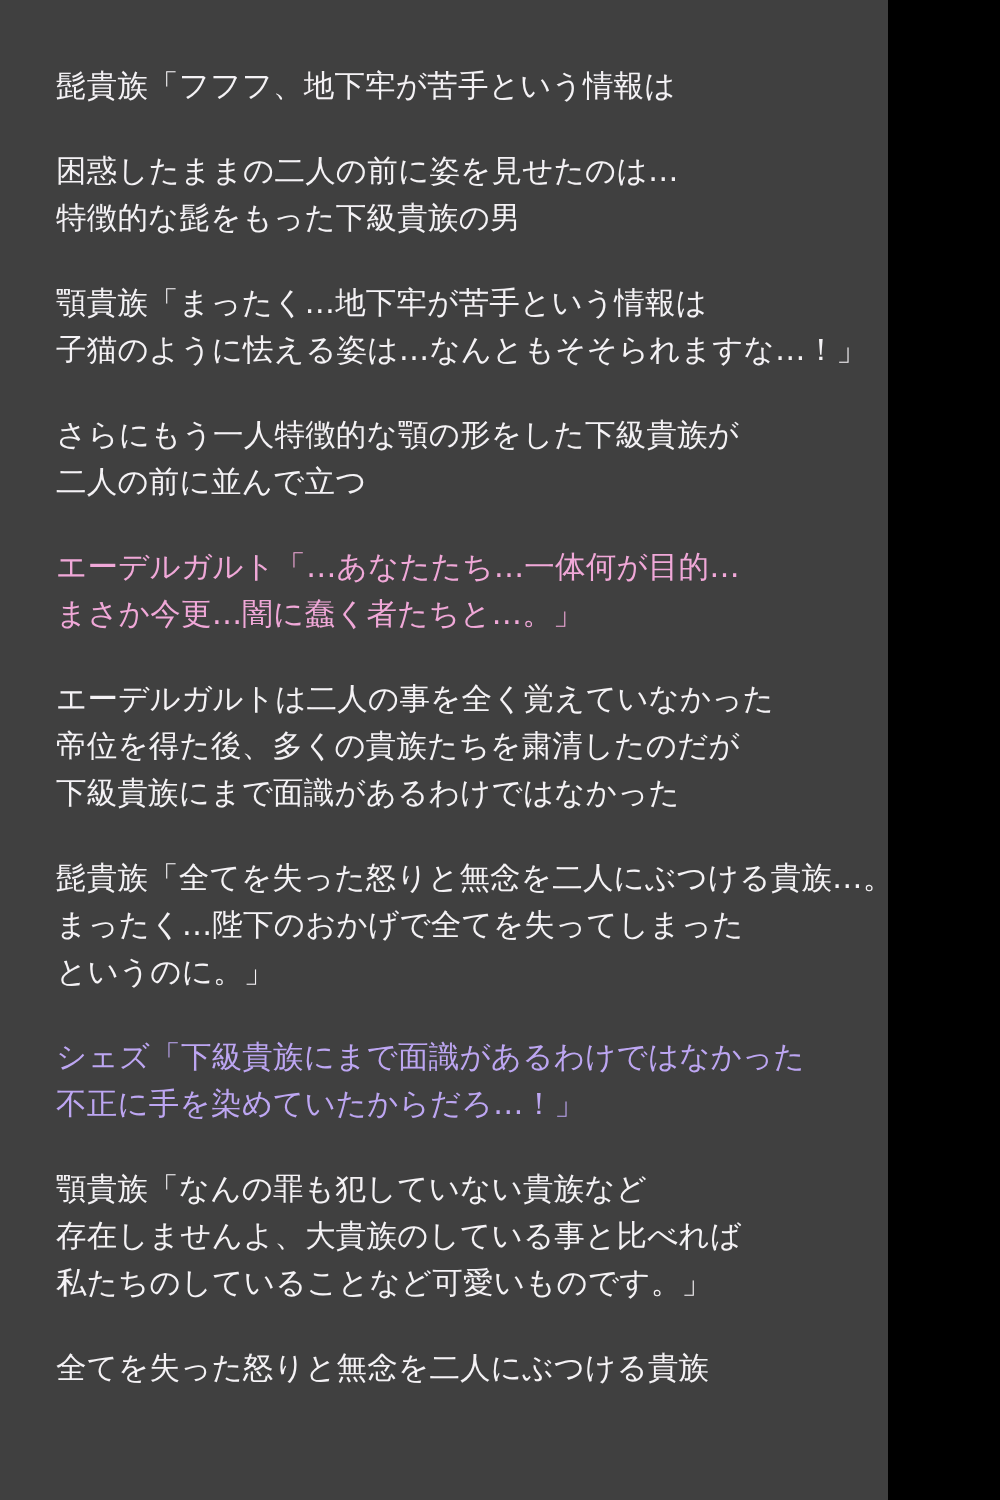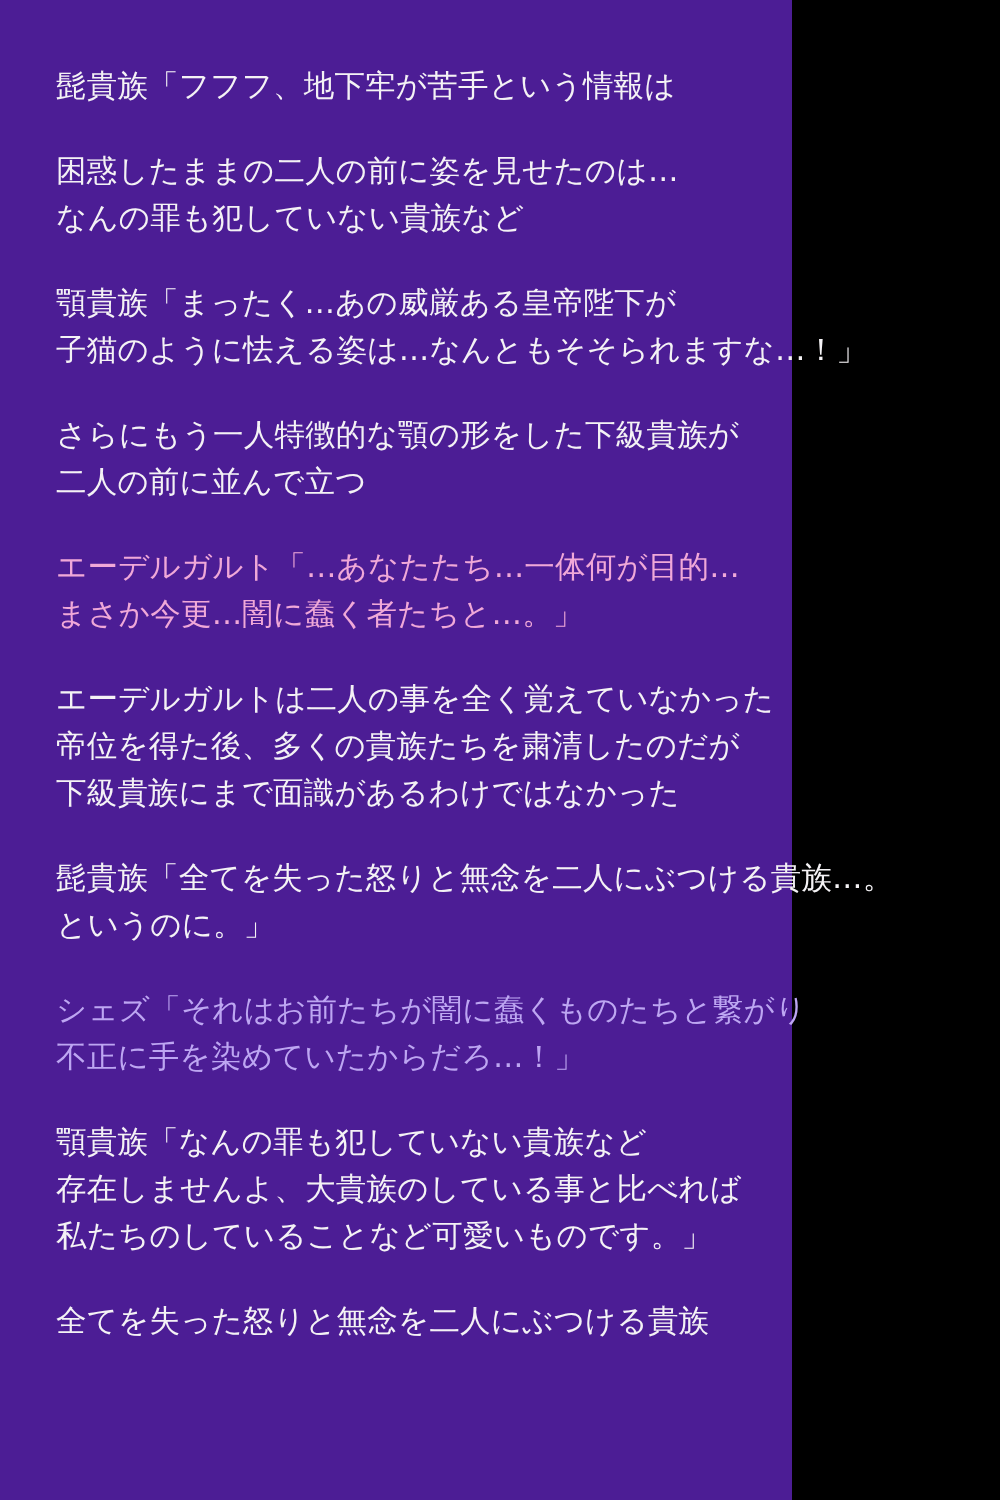"髭貴族「フフフ、地下牢が苦手という情報は" .page { background: #4c1d95 -> #404040; width: 792px -> 888px }
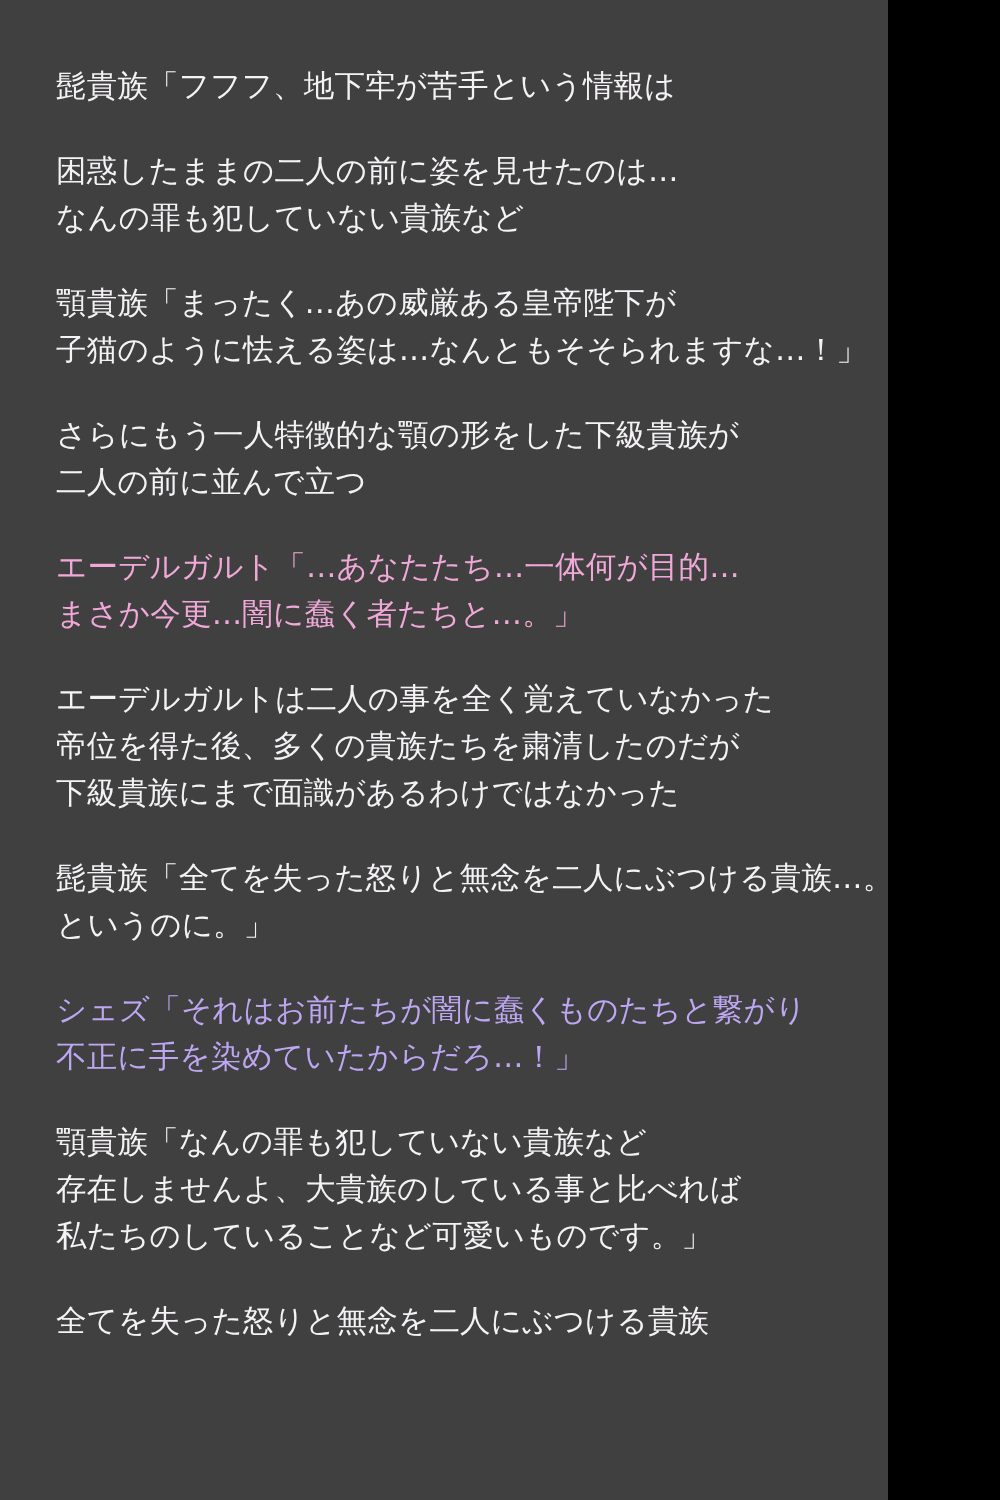"なんの罪も犯していない貴族など" div.line { text: なんの罪も犯していない貴族など -> 特徴的な髭をもった下級貴族の男 }
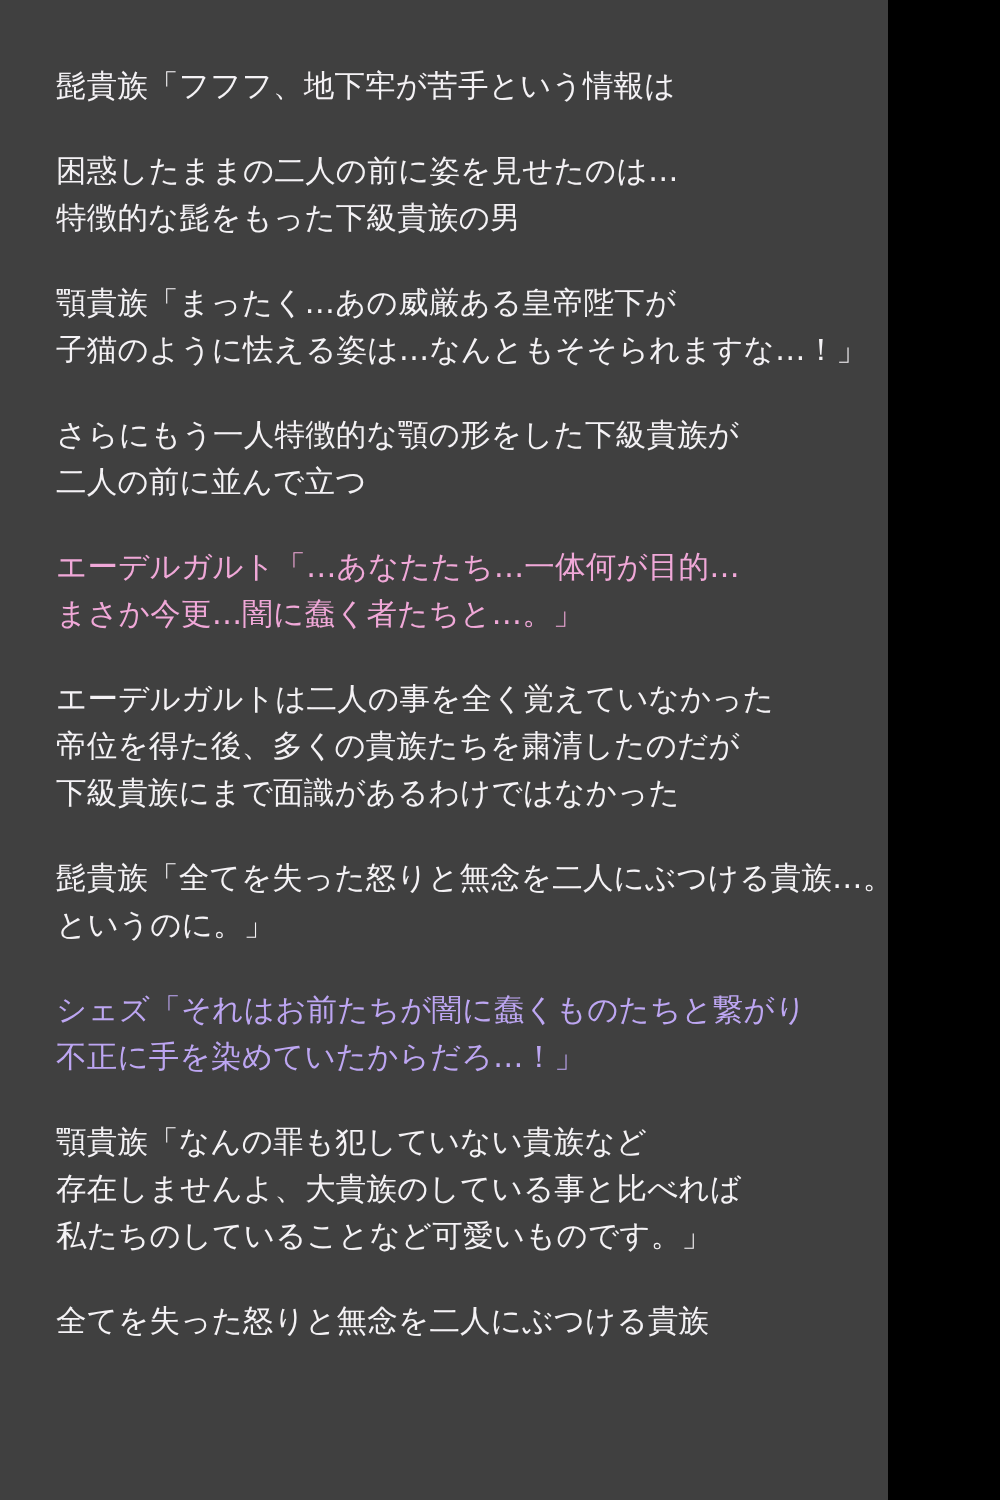"顎貴族「まったく…あの威厳ある皇帝陛下が" div.line { text: あの威厳ある皇帝陛下が -> 地下牢が苦手という情報は }
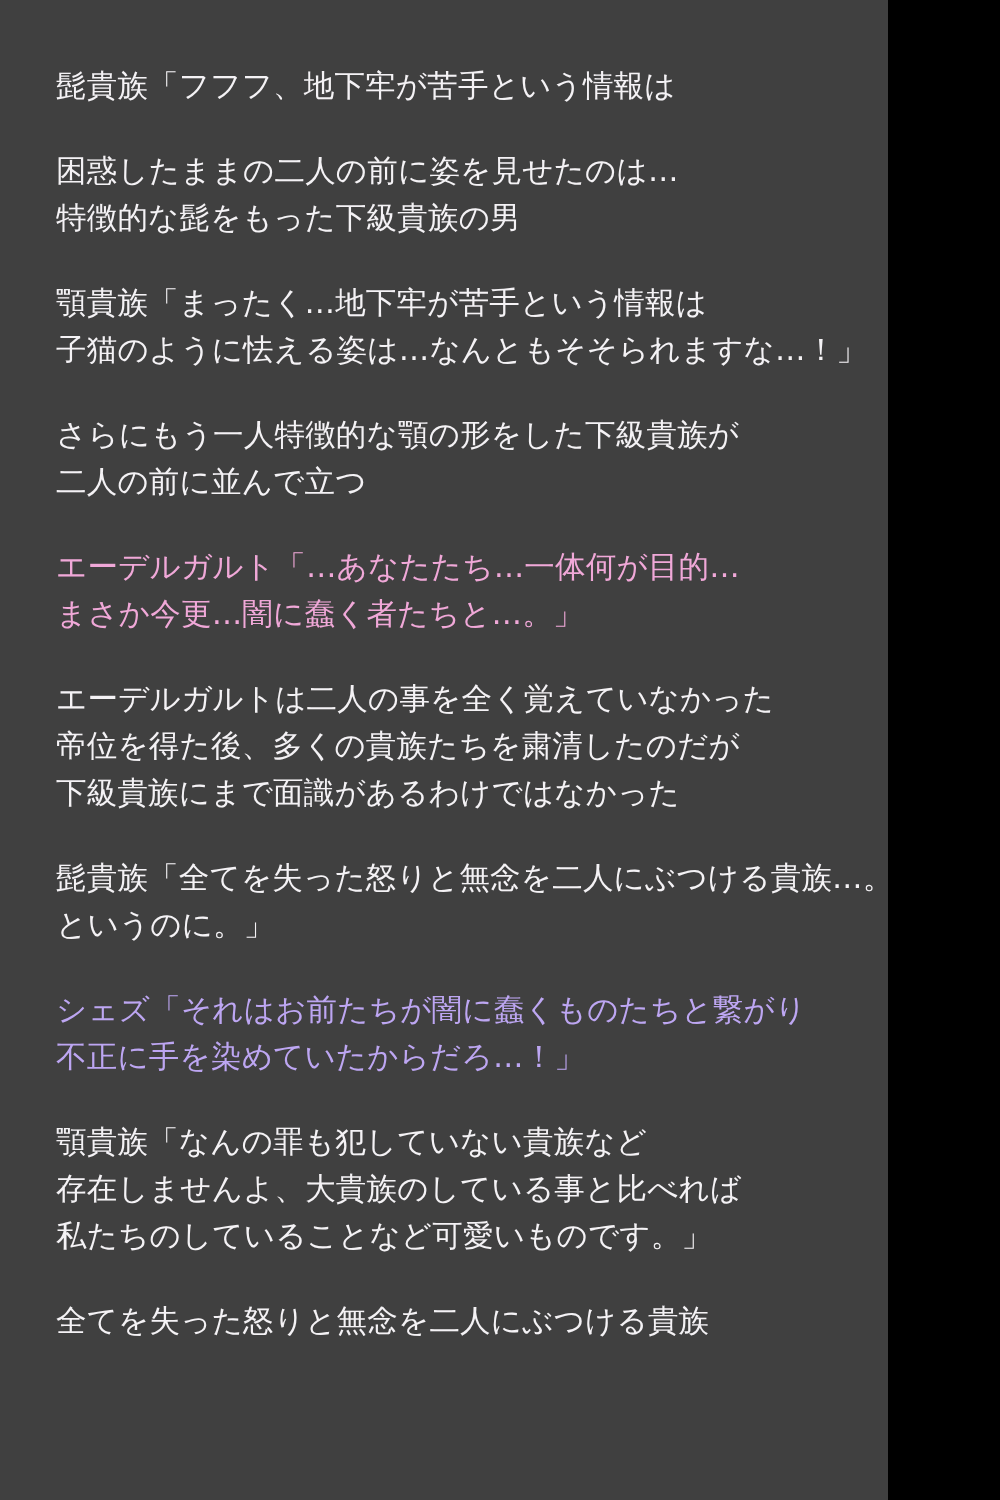"まったく…陛下のおかげで全てを失ってしまった" div.line { html: none -> <div>まったく…陛下のおかげで全てを失ってしまった</div> }
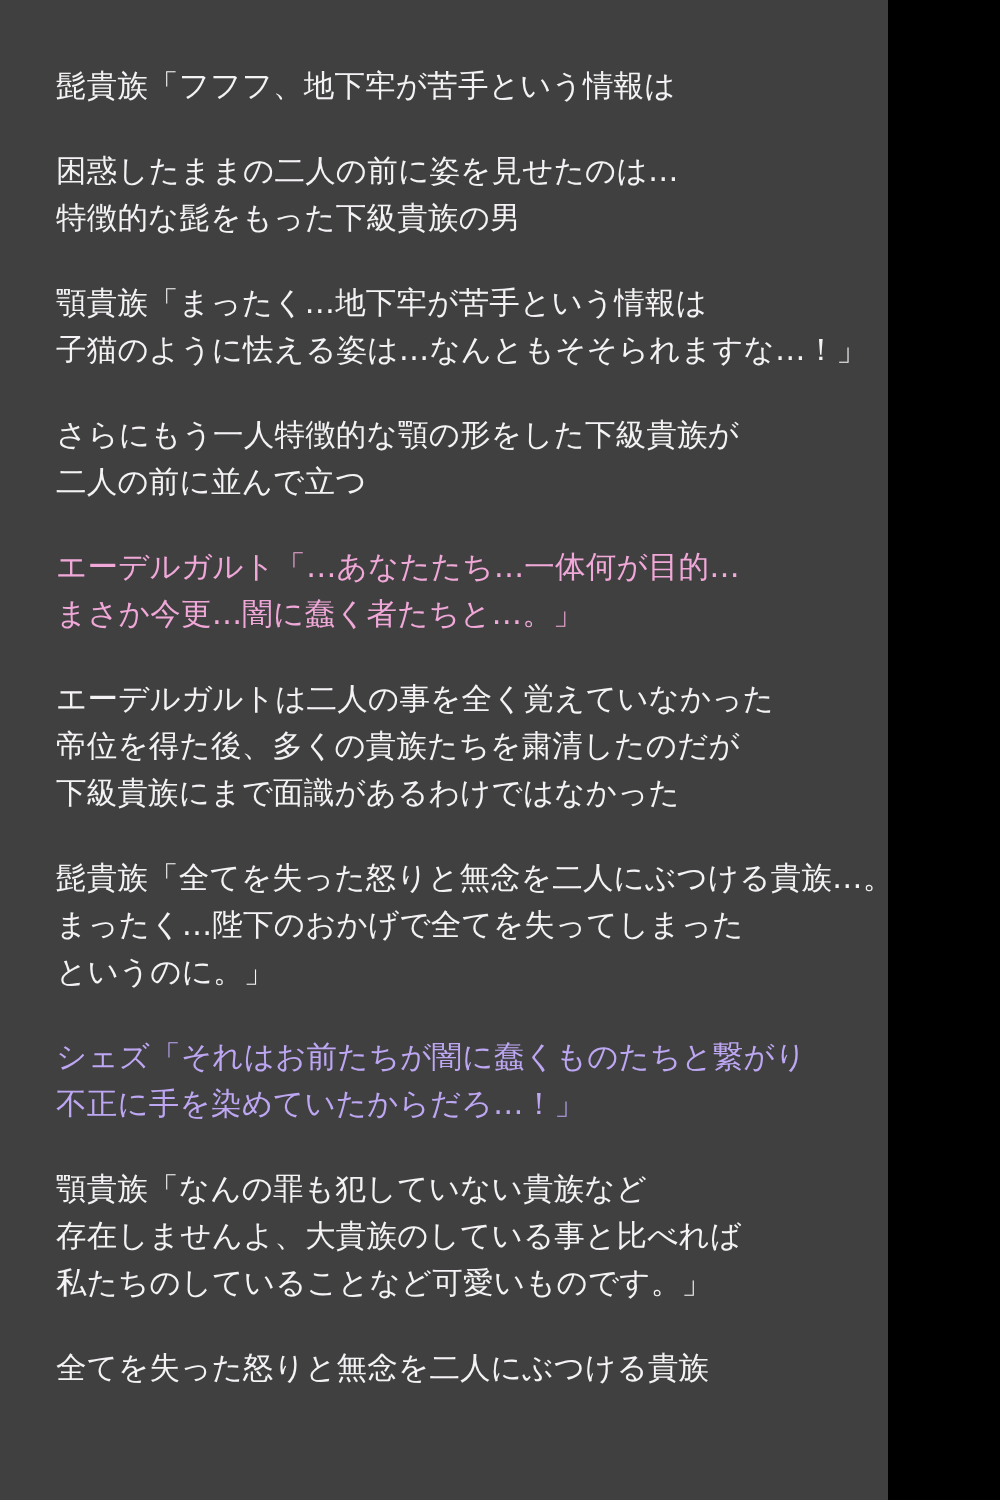"シェズ「それはお前たちが闇に蠢くものたちと繋がり" div.line { text: それはお前たちが闇に蠢くものたちと繋がり -> 下級貴族にまで面識があるわけではなかった }
